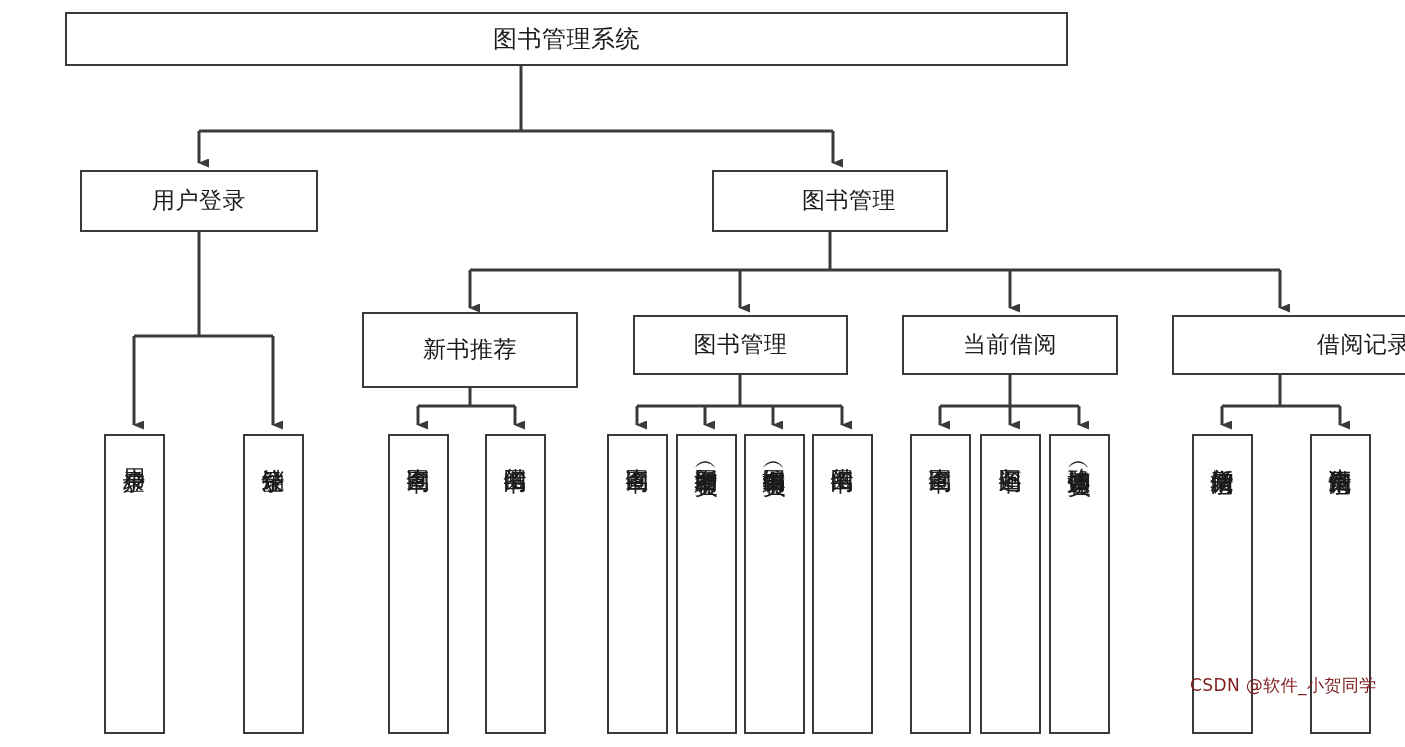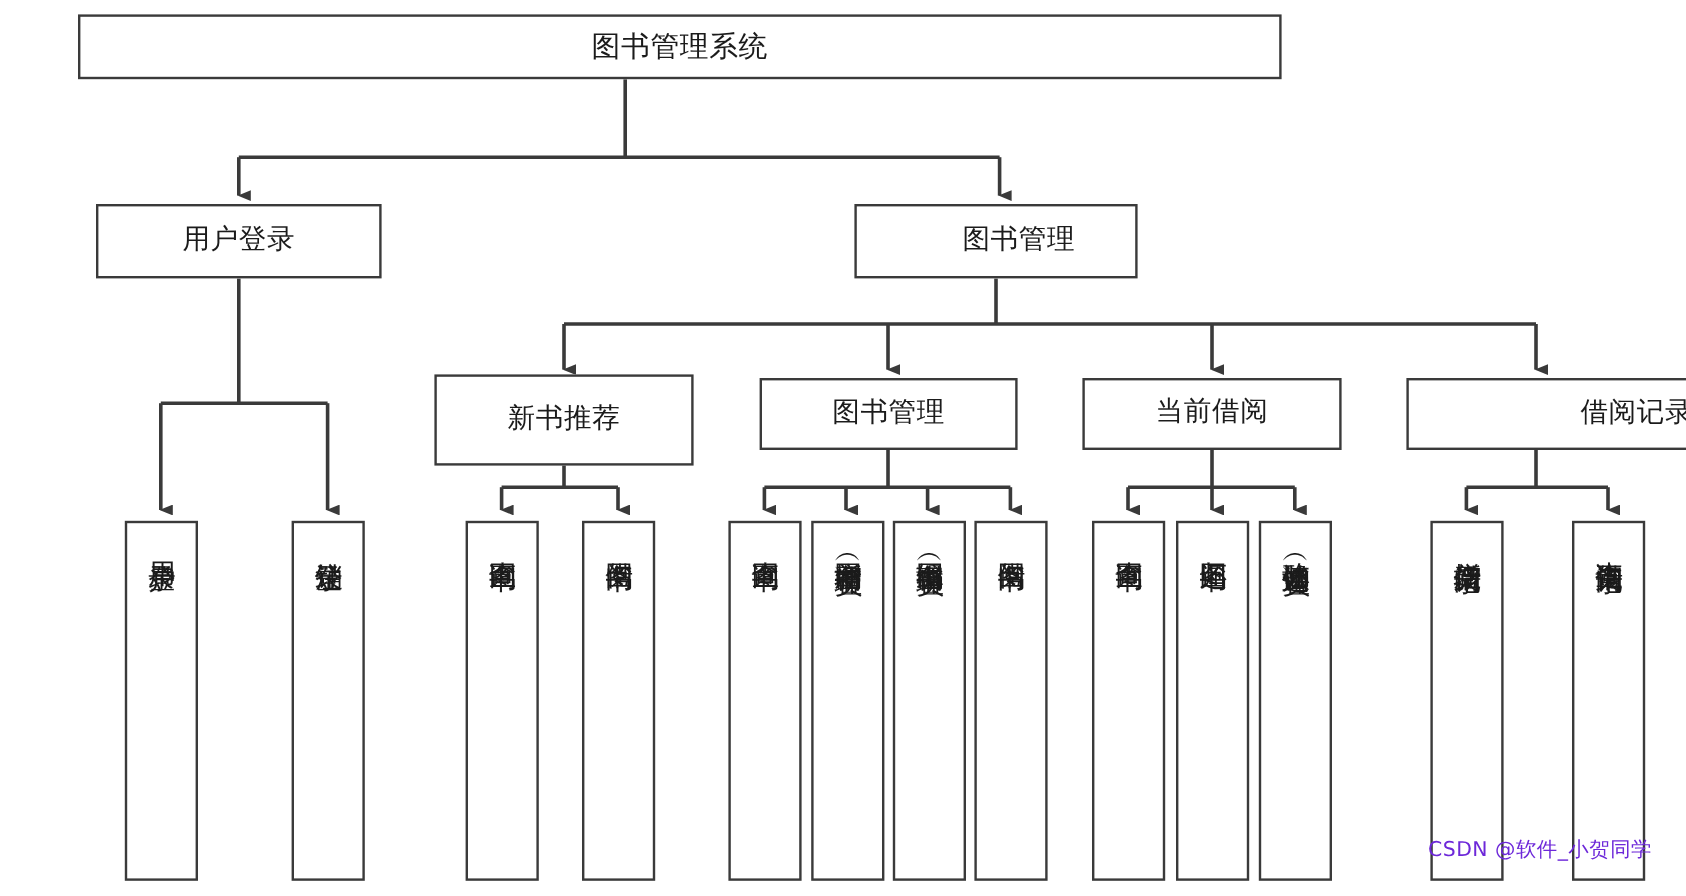"当前借阅" div.node { font-family: Liberation Mono, monospace -> none }
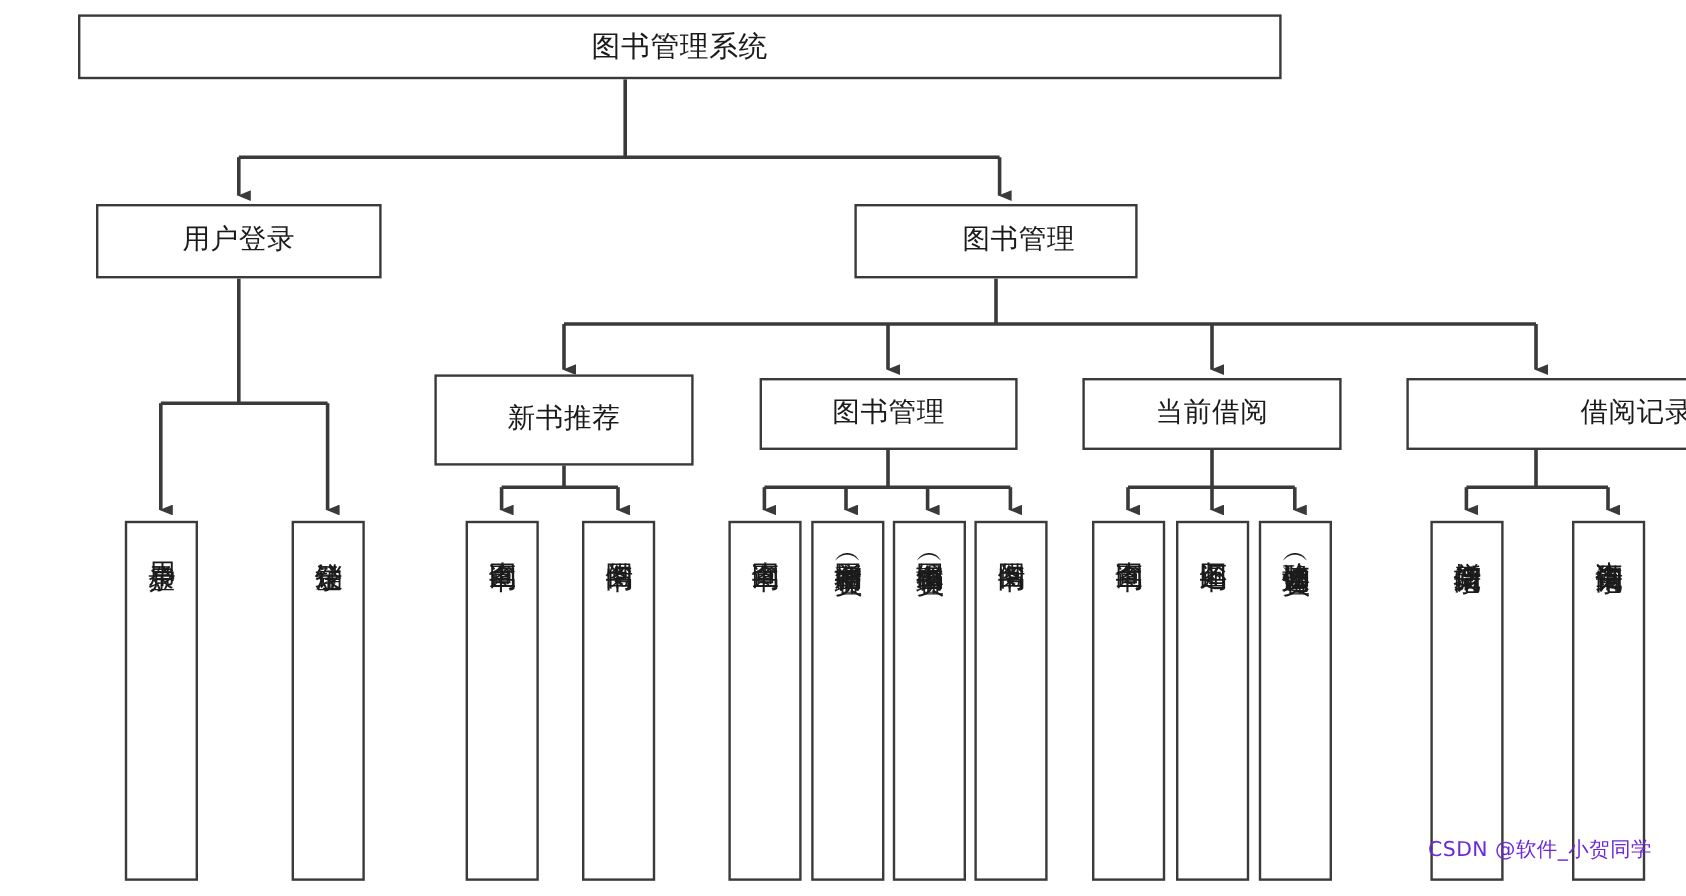"CSDN @软件_小贺同学" #watermark { color: #6d28d9 -> #7f1d1d; top: 696px -> 674px }
